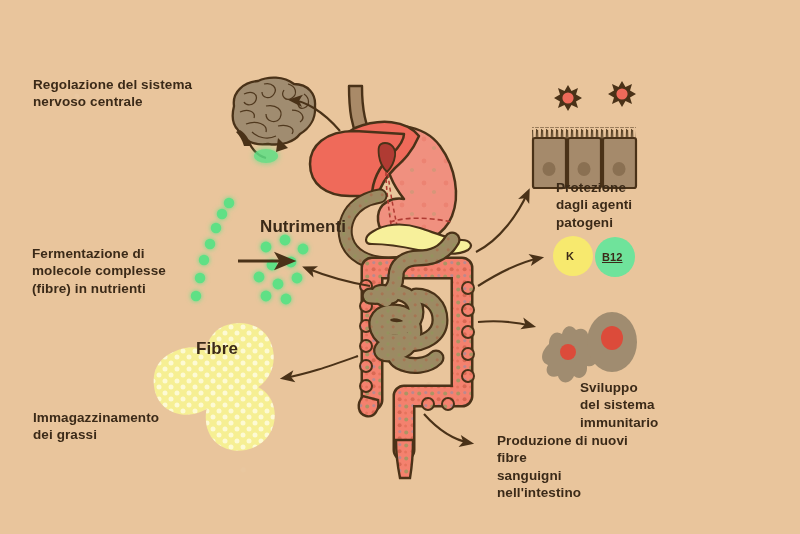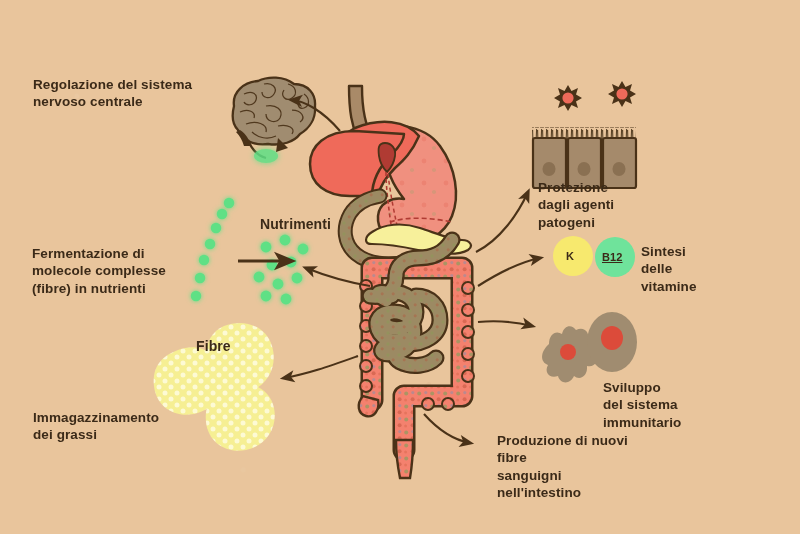"Protezione dagli agenti patogeni" div.lbl { left: 538px -> 556px }
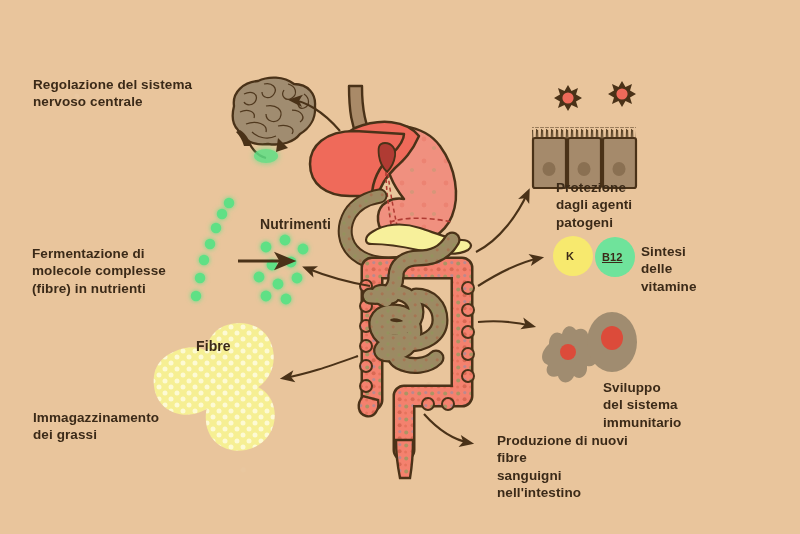"Nutrimenti" .lbl.sm { font-size: 14px -> 17px }
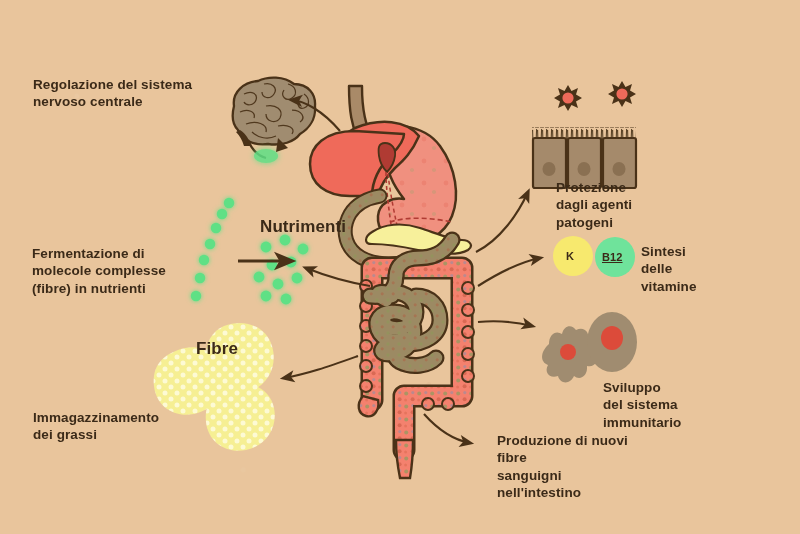"Sintesi delle" div.lbl { html: <div>Sintesi delle vitamine</div> -> none }
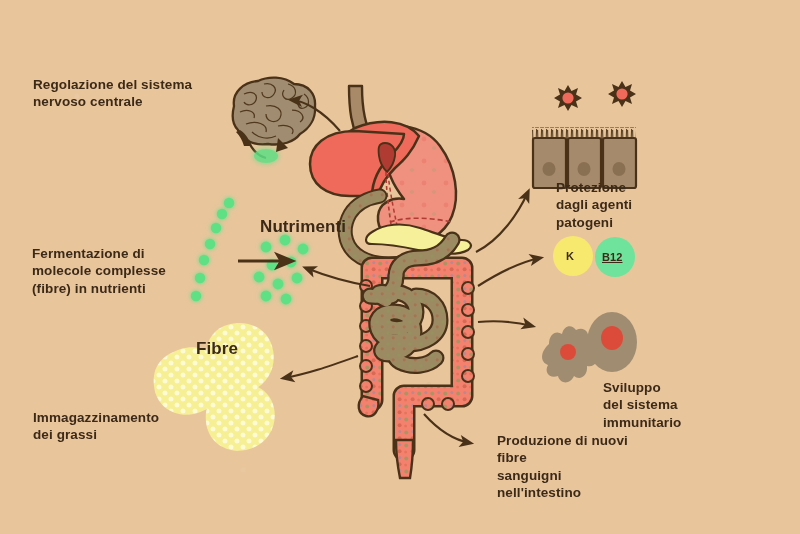"Sviluppo del sistema" div.lbl { margin-left: 23px -> none }
